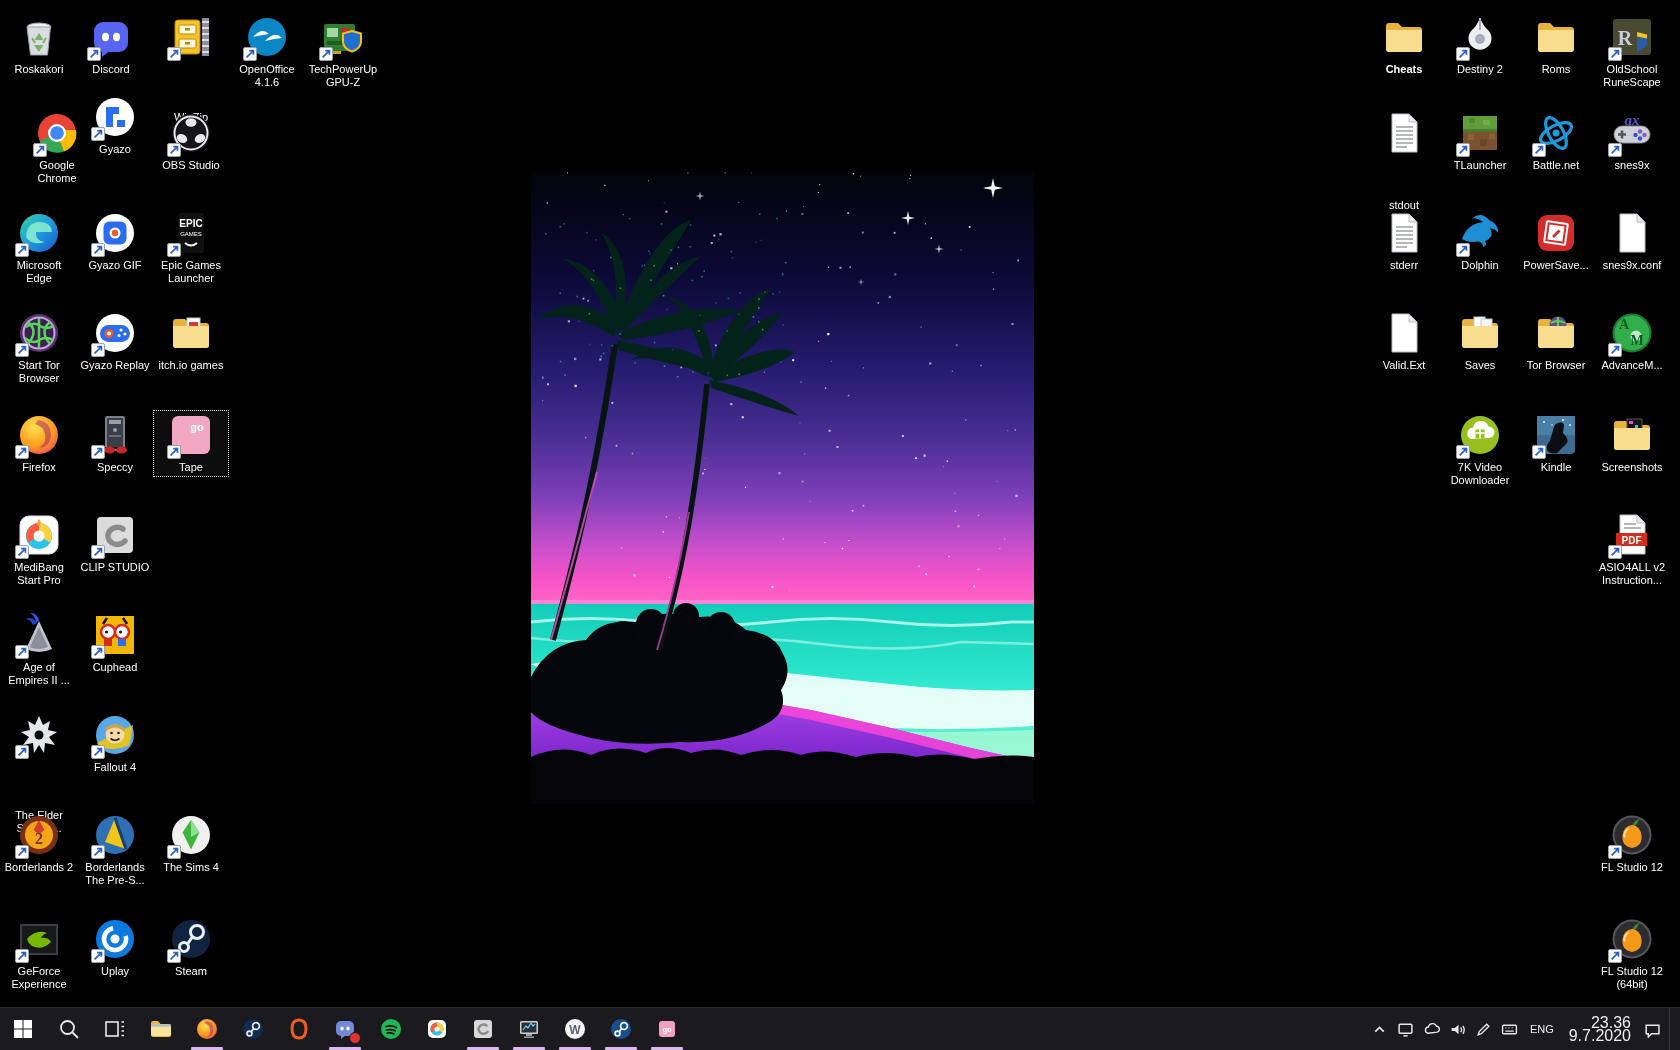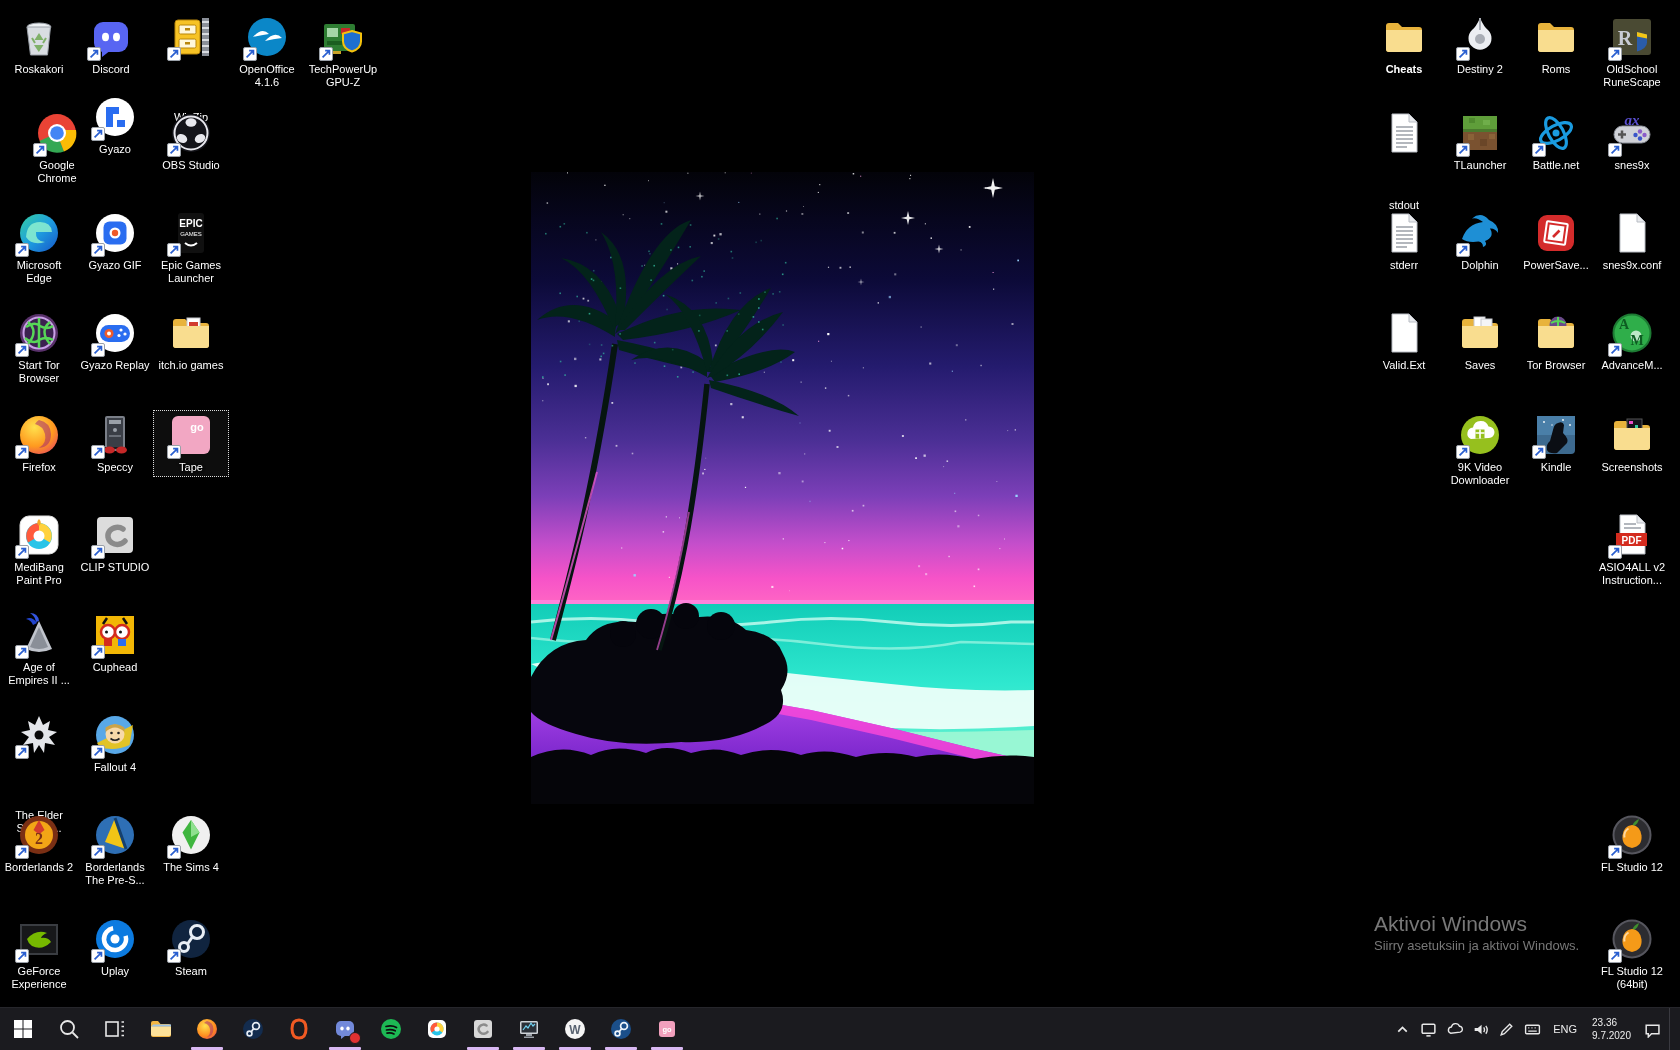"9K Video" div.lbl { text: 9K -> 7K }
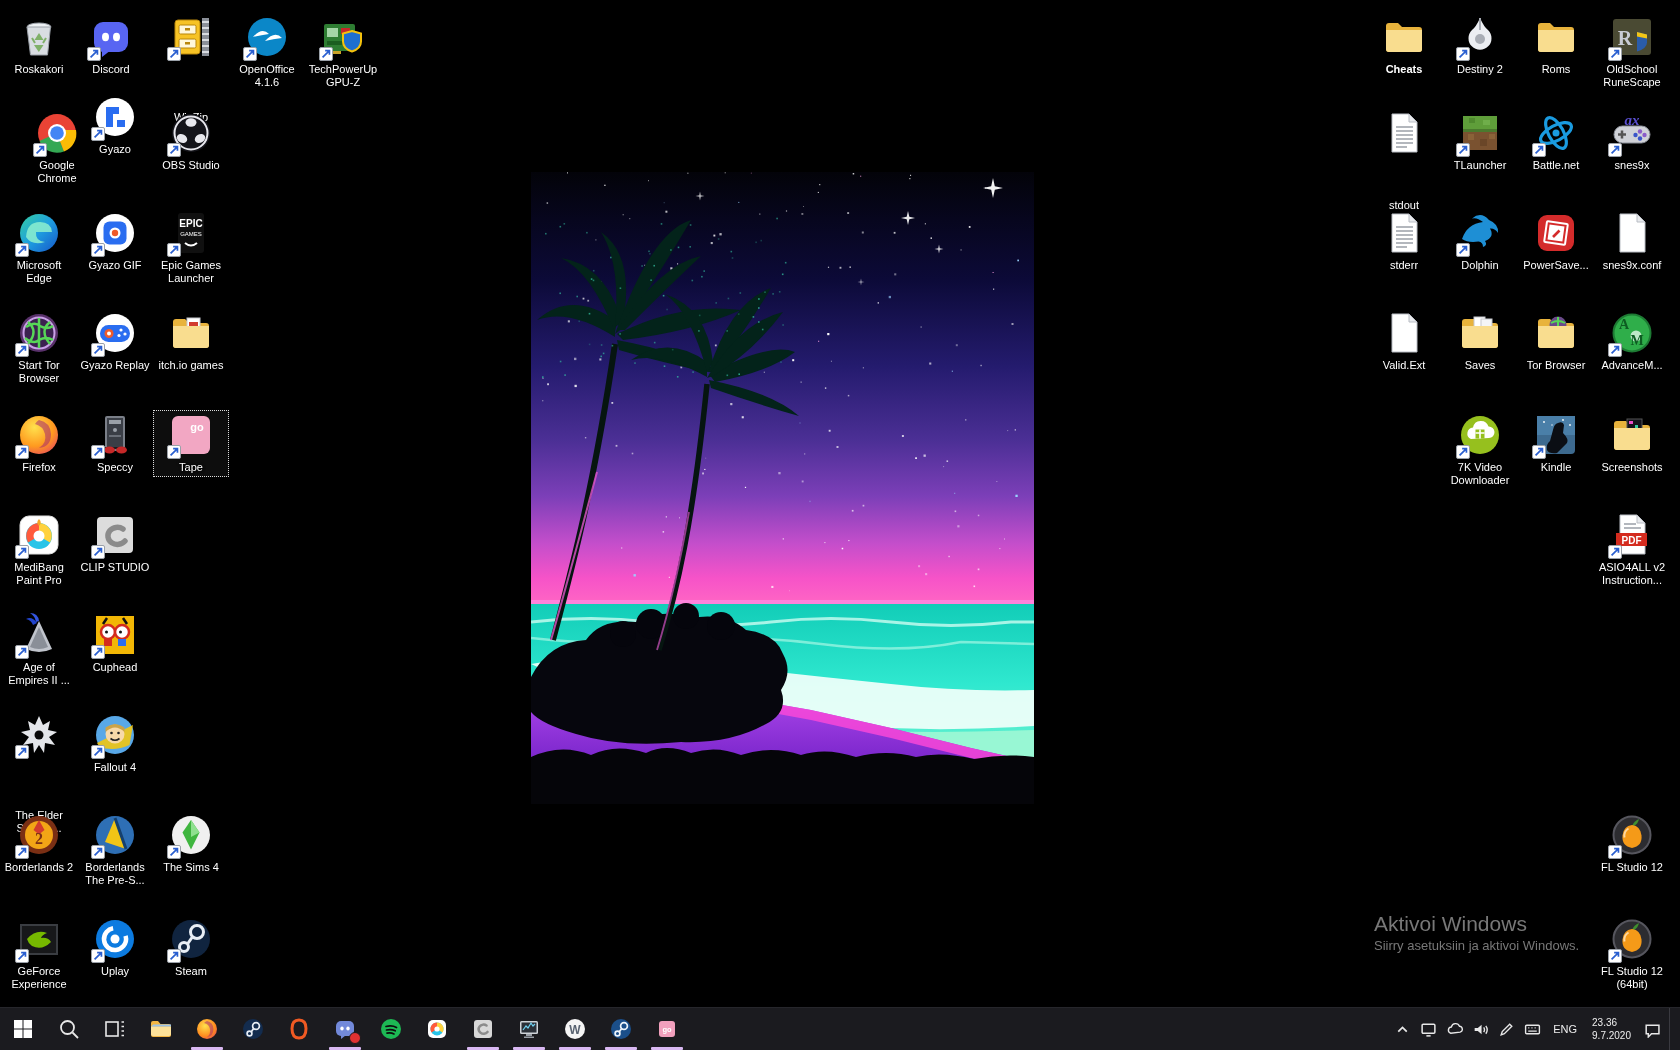"MediBang" div.lbl { text: Paint -> Start }
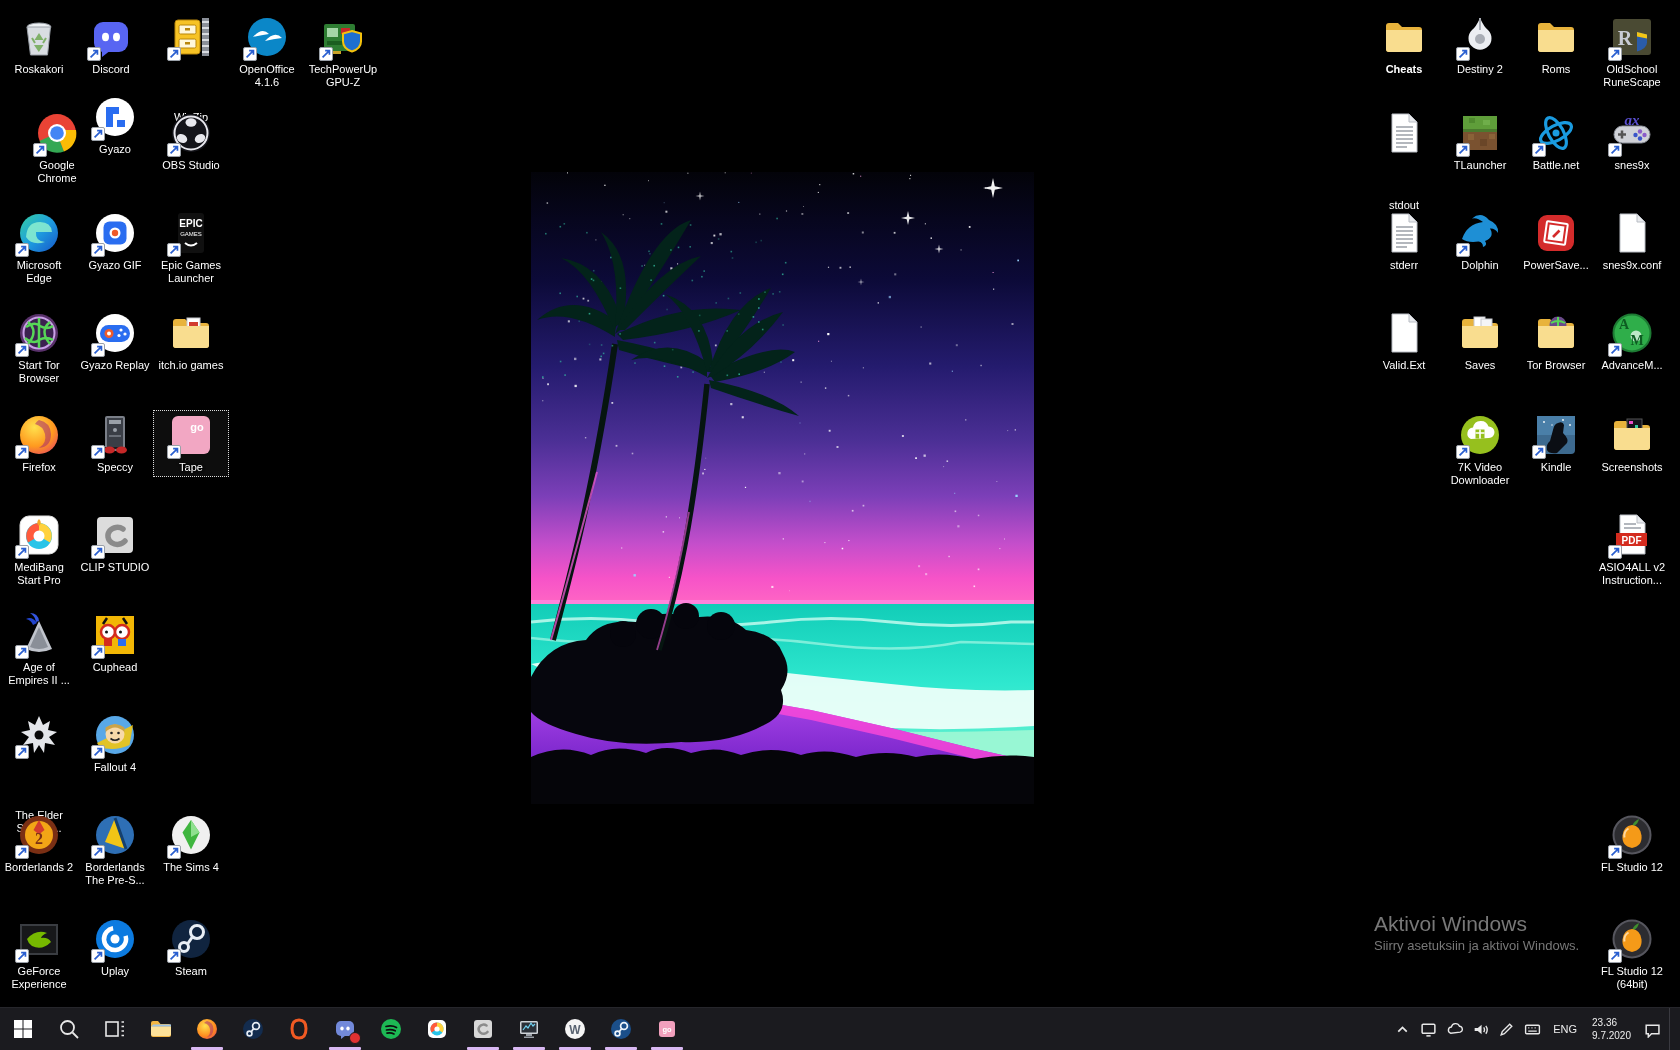"Aktivoi Windows" div { html: <div> <div>Aktivoi Windows</div> <div>Siirry asetuksiin ja aktivoi Windows.</div> </div> -> none }
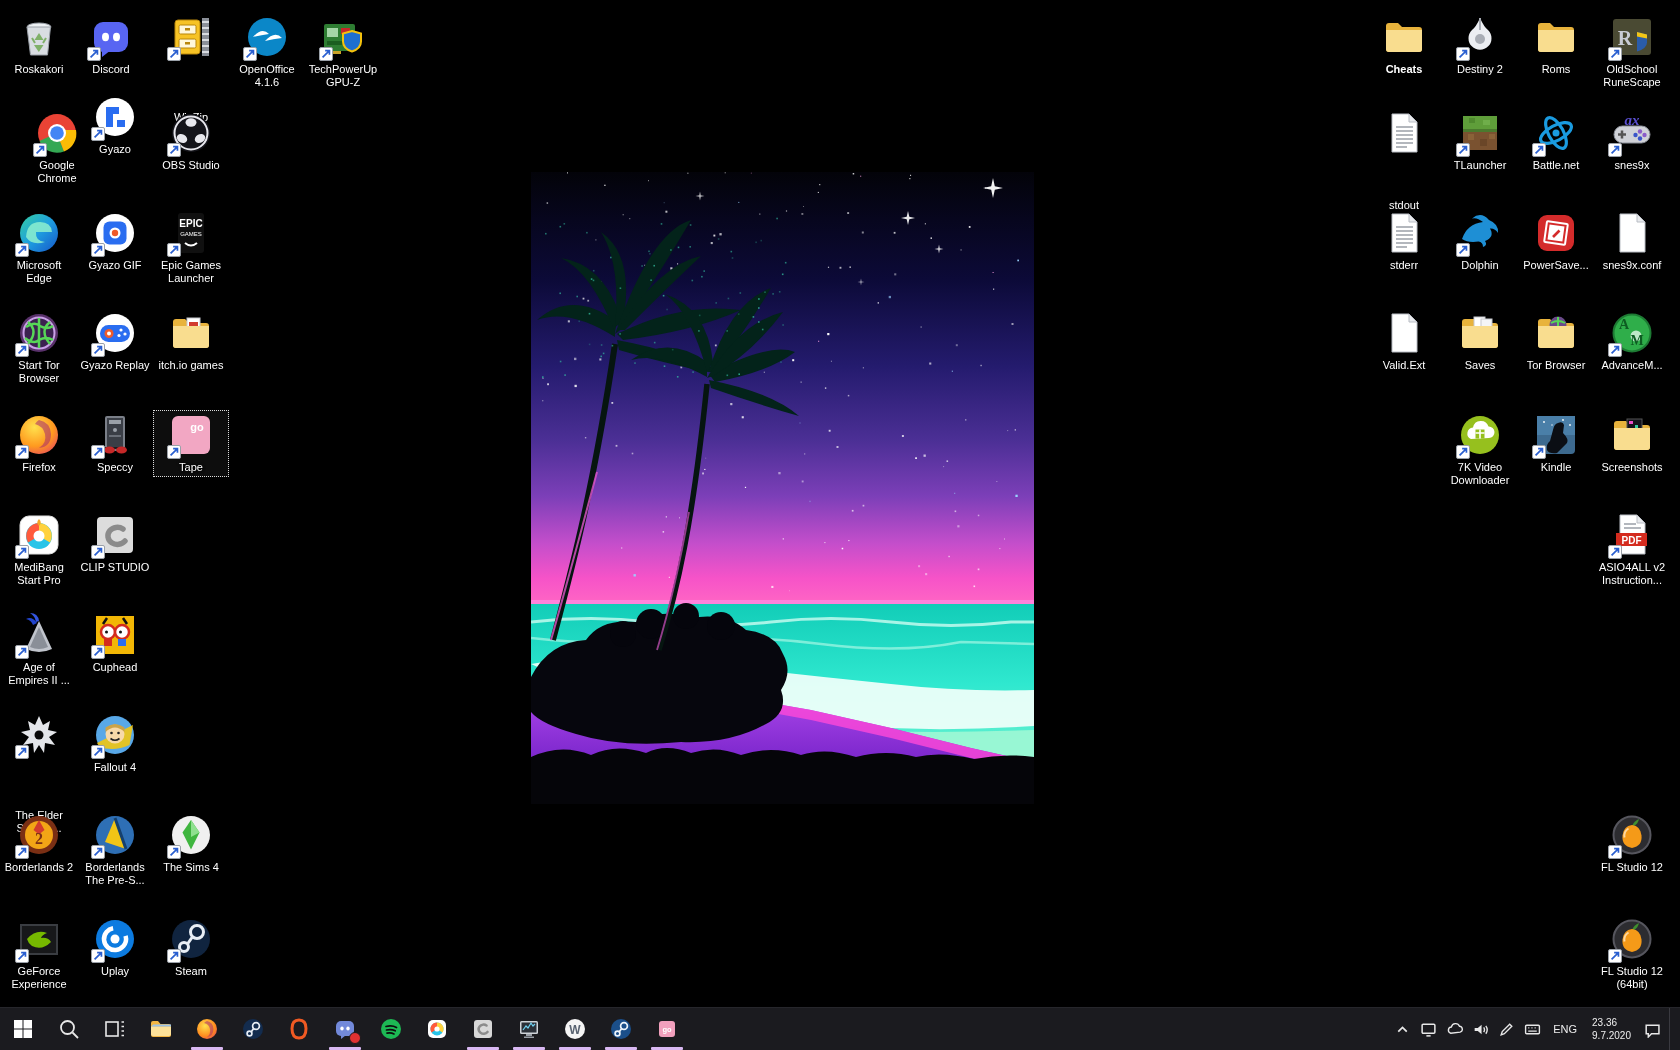"23.36" #tray-clock { font-size: 10px -> 16px; text-align: left -> right }
